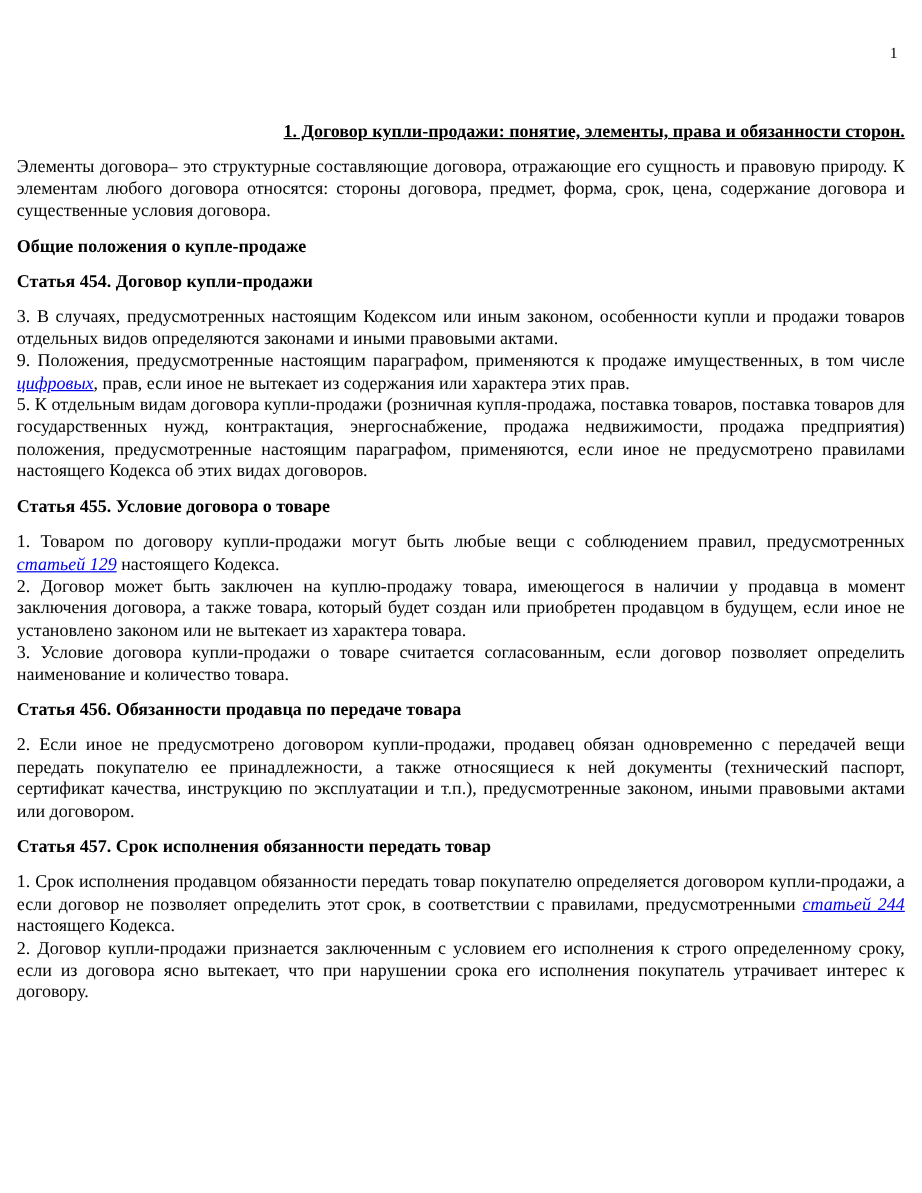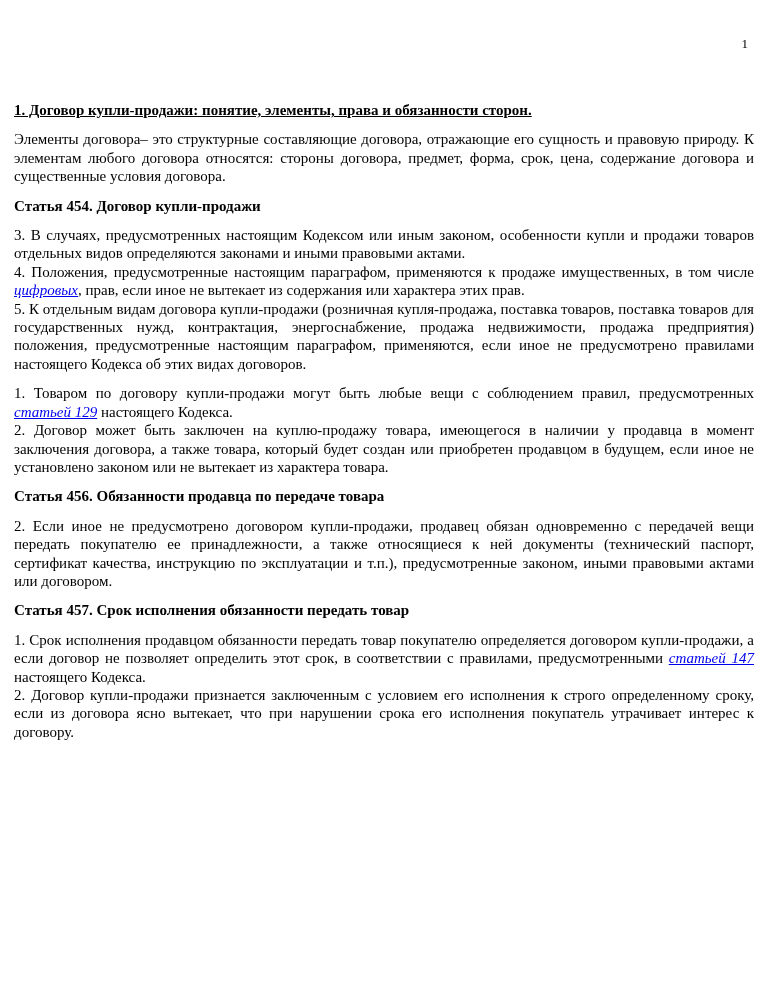"1. Договор купли-продажи: понятие," .doc-title { text-align: none -> right }
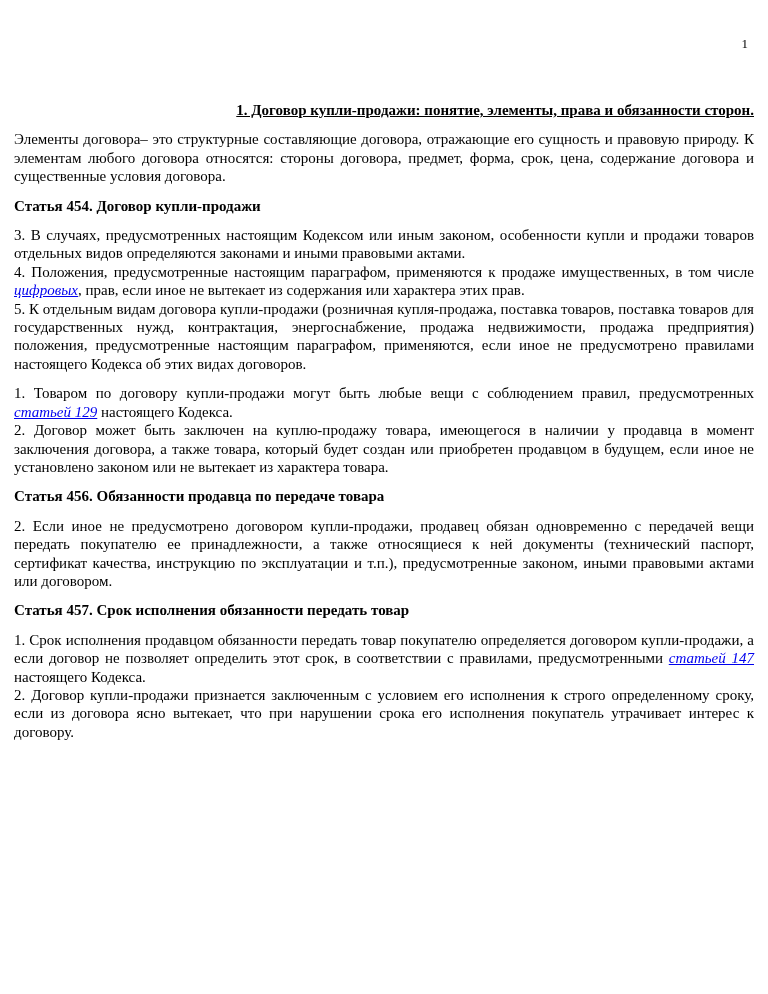"Общие положения о купле-продаже" div.heading { html: none -> <div>Общие положения о купле-продаже</div> }
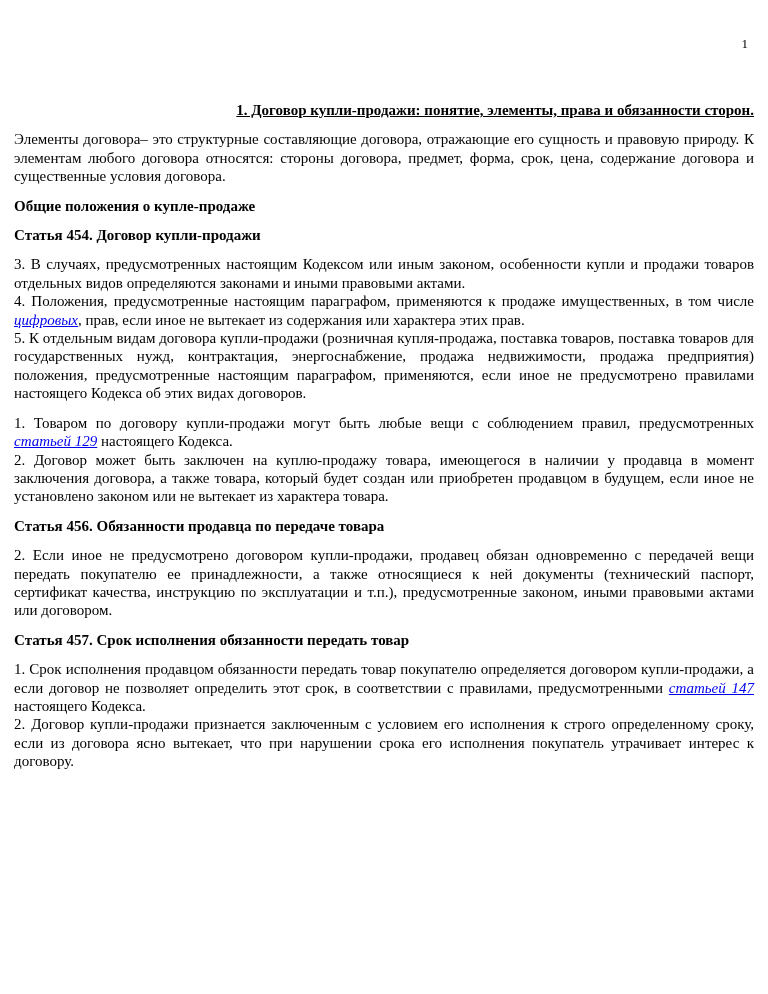"4. Положения, предусмотренные настоящим" span { text: 4 -> 9 }
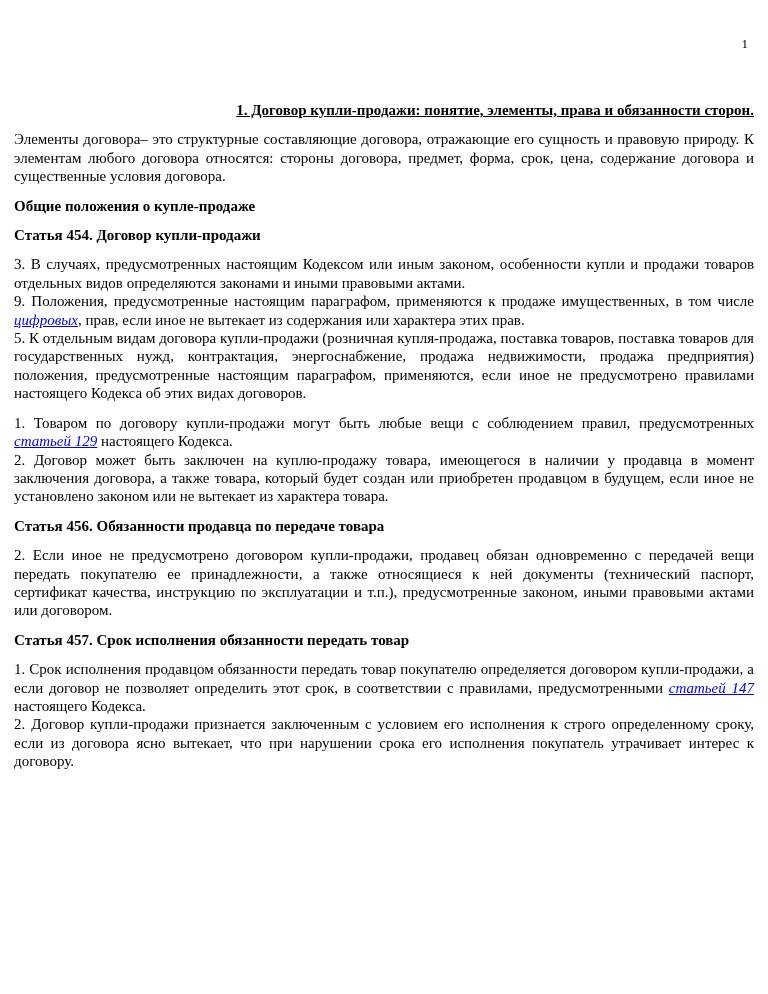"Статья 455. Условие договора о" div.heading { html: none -> <div>Статья 455. Условие договора о товаре</div> }
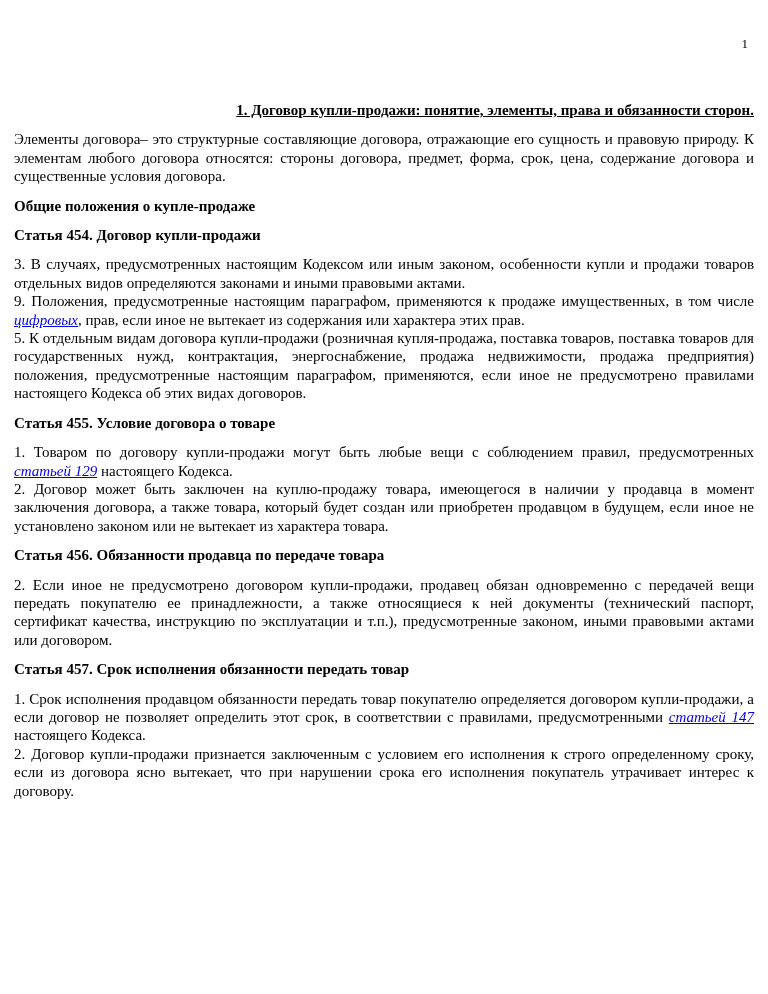"3. Условие договора купли-продажи о" p.para-line { html: none -> <p><span>3. Условие договора купли-продажи о товаре считается согласованным, если договор позволяет определить наименование и количество товара.</span></p> }
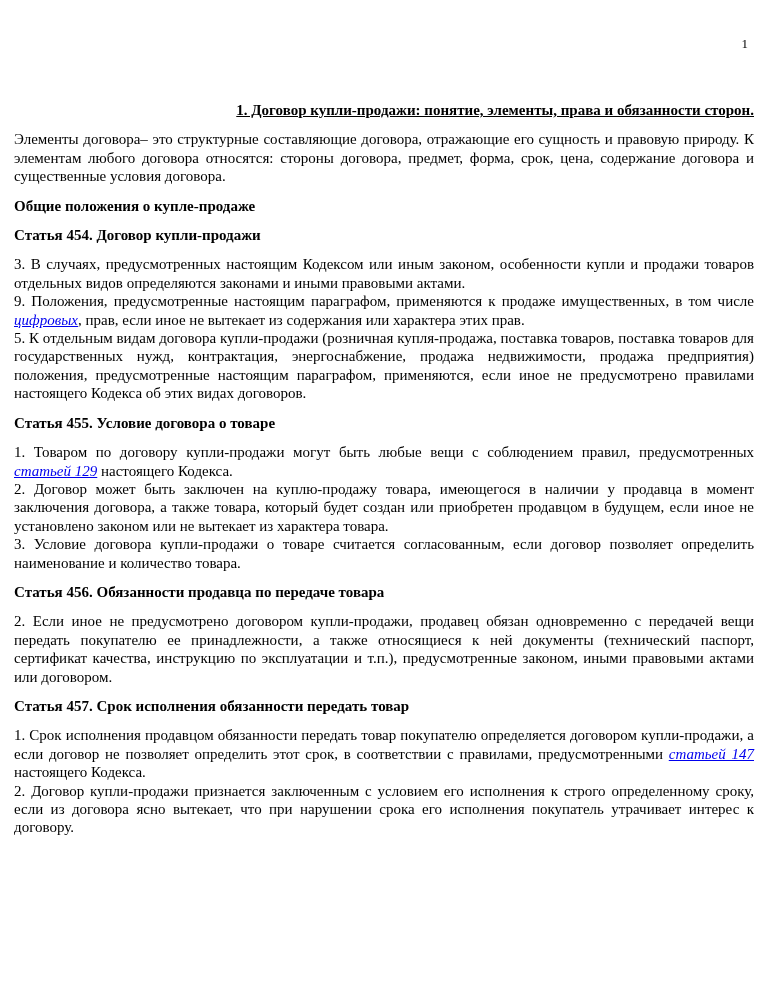"статьей 147" a.doc-link { text: 147 -> 244 }
